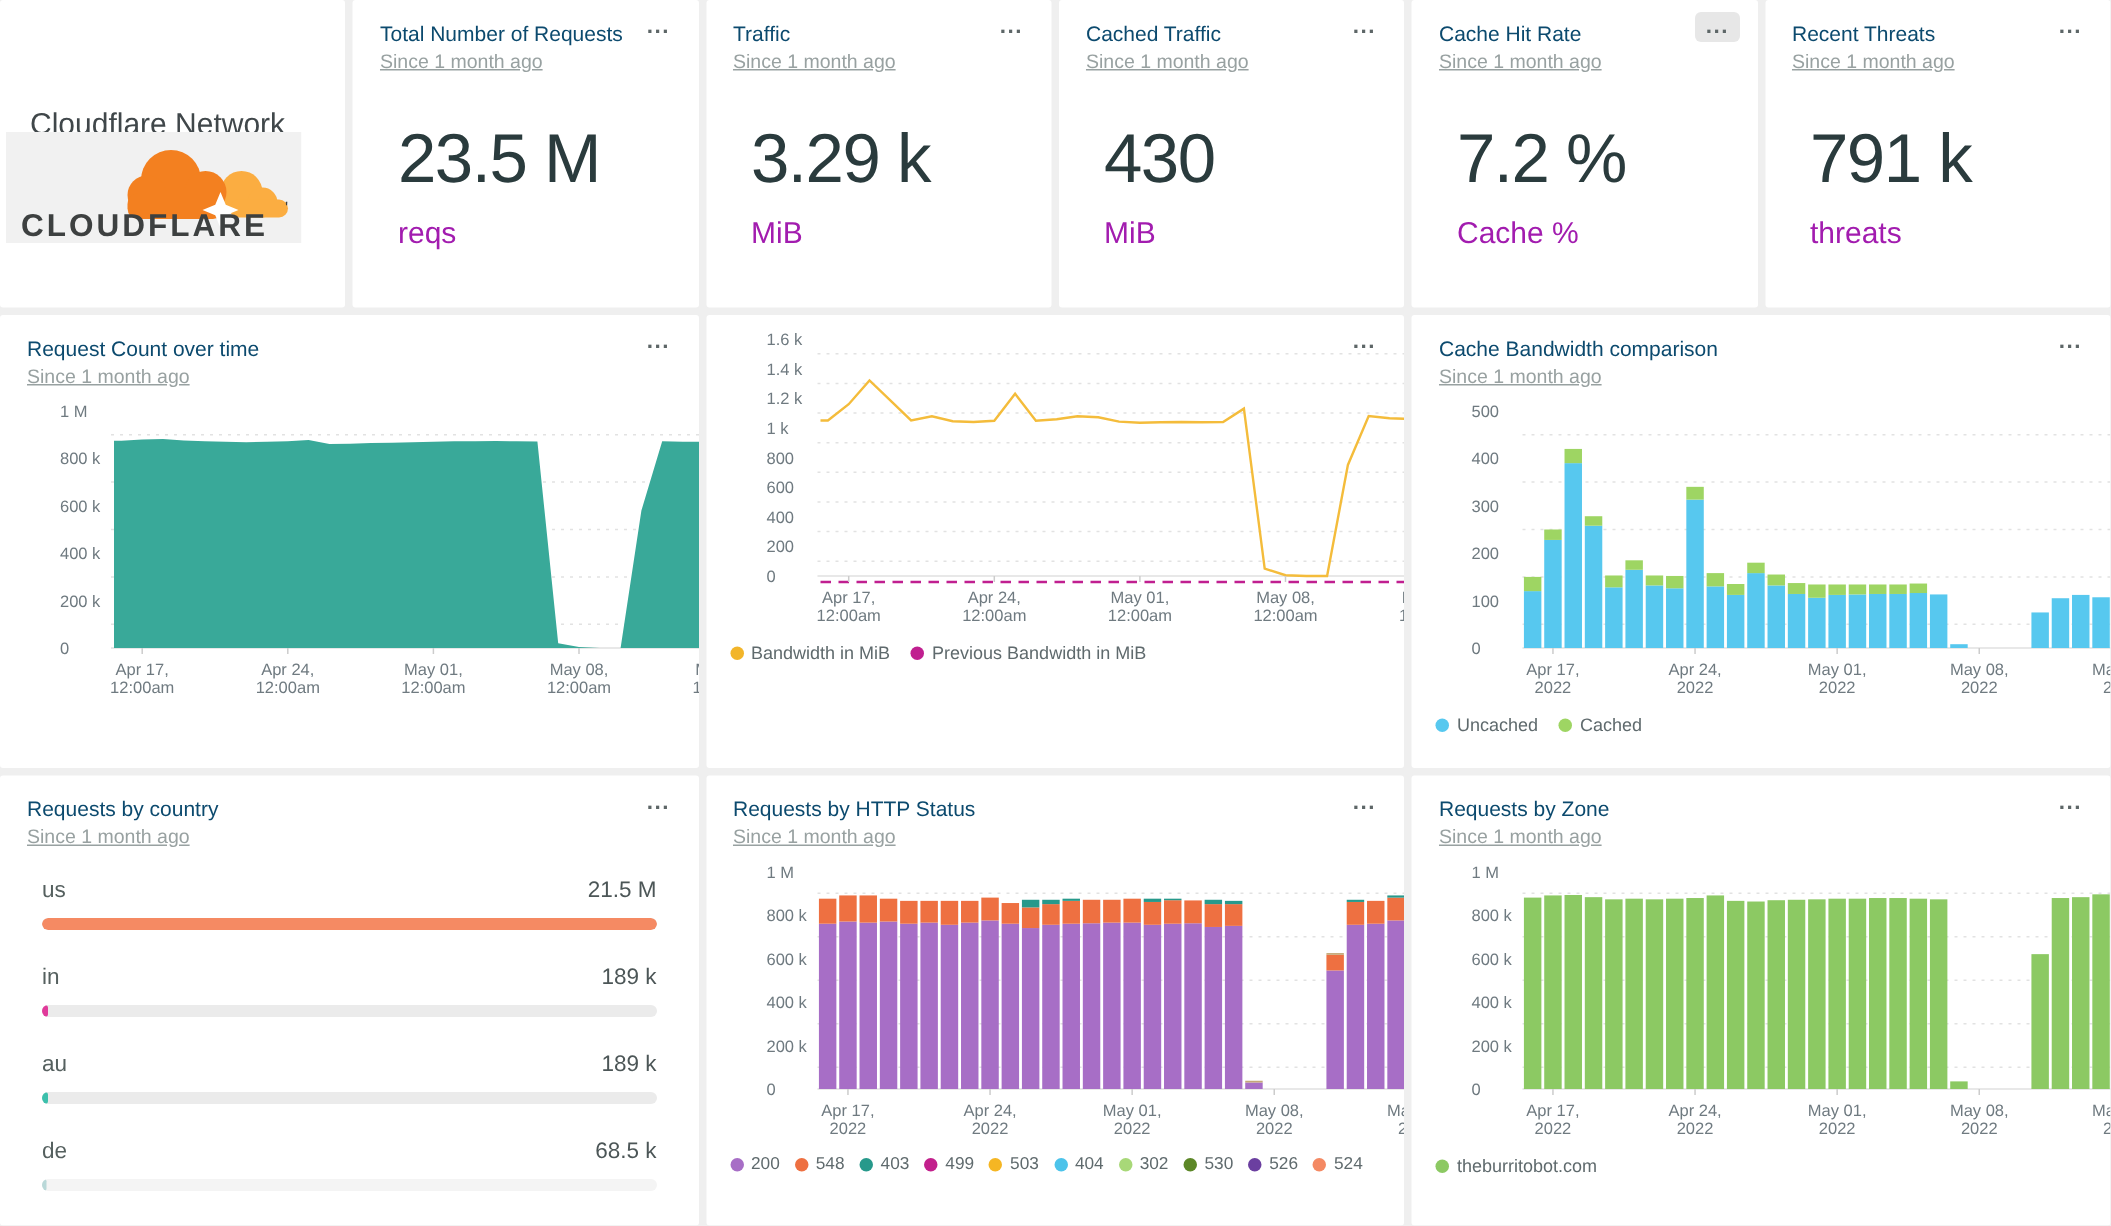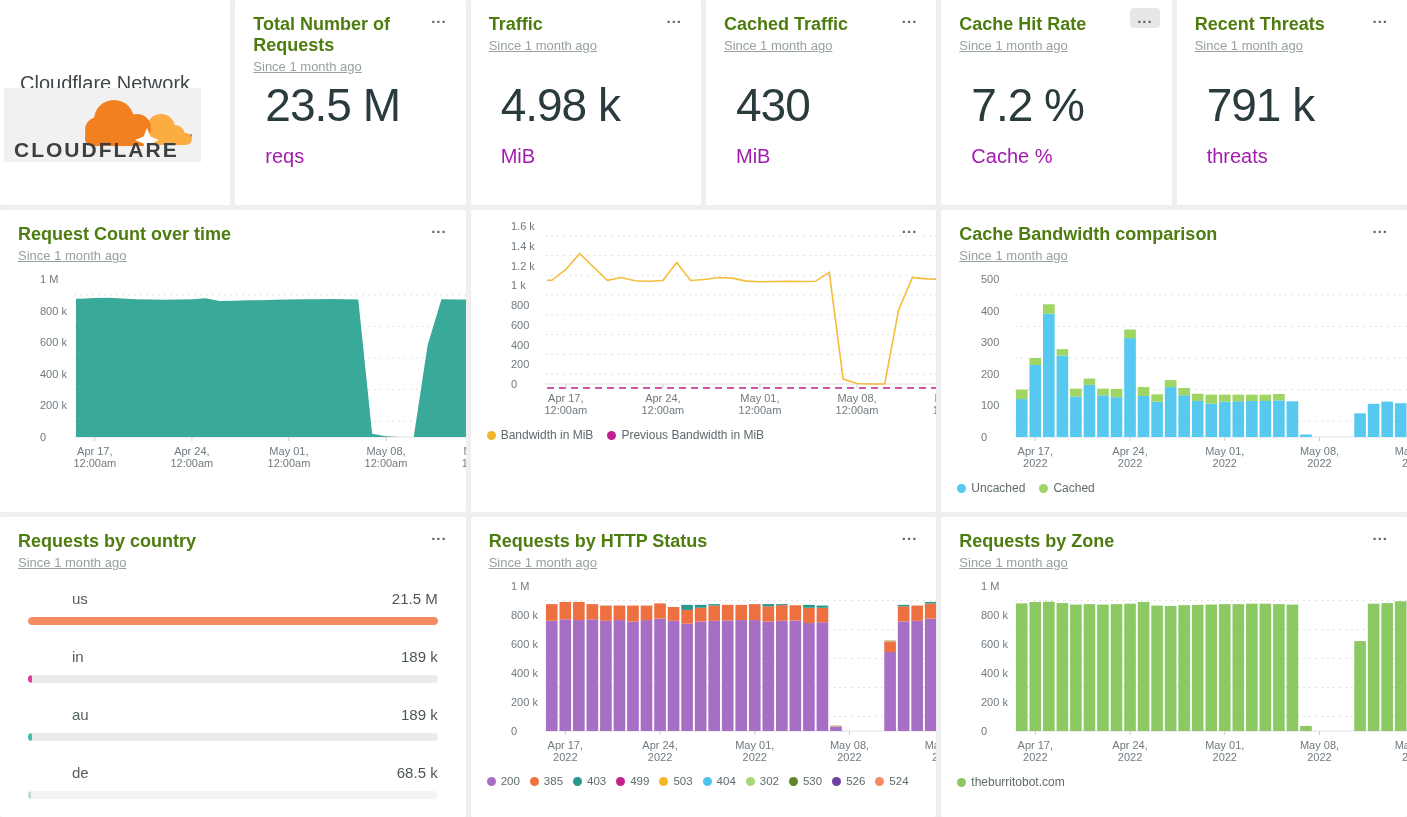"Total Number of Requests" .title { color: #4d7c0f -> #0c4a6e; font-size: 18px -> 14px; font-weight: 700 -> 400 }
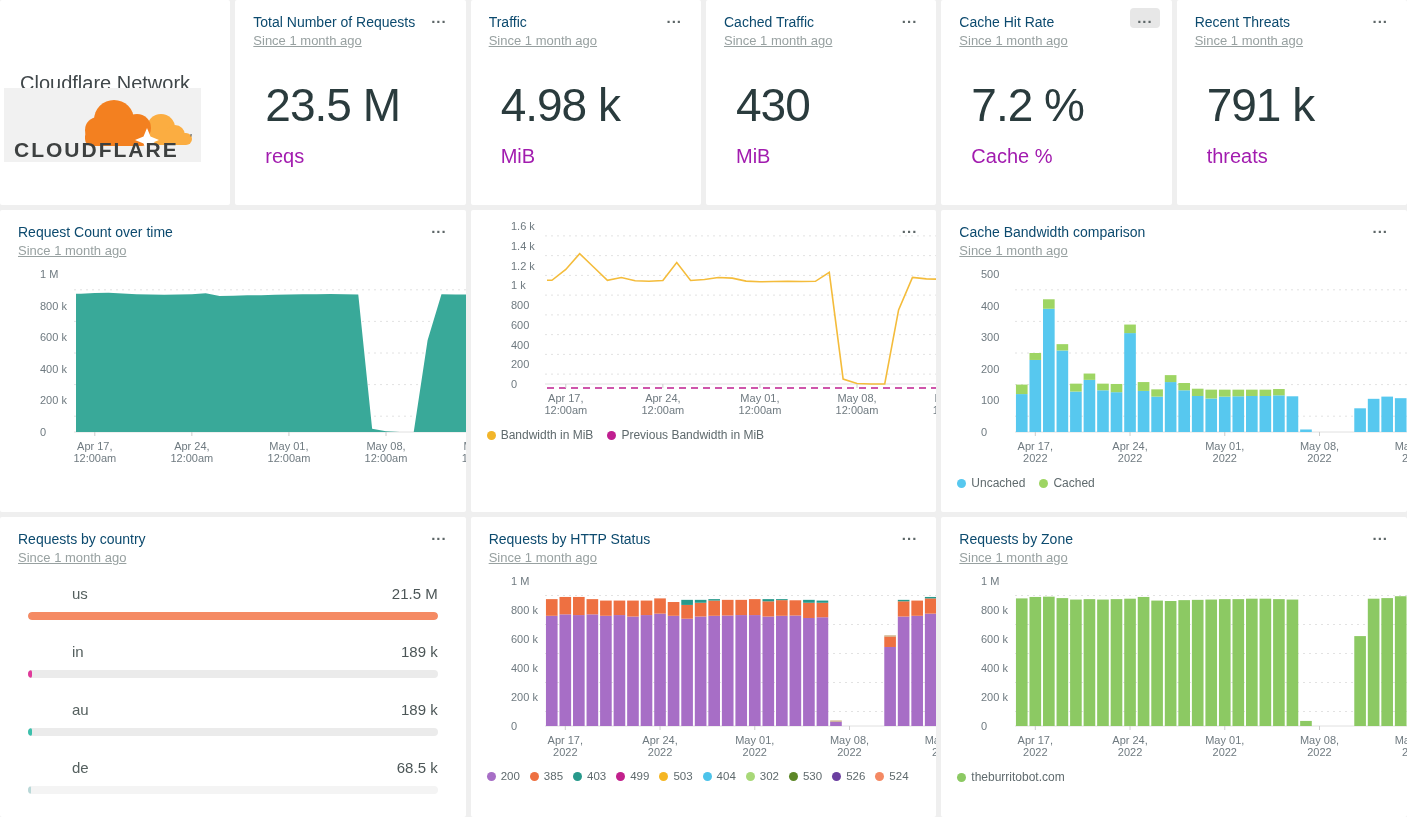"4.98 k" div.stat-value { text: 4.98 -> 3.29 }
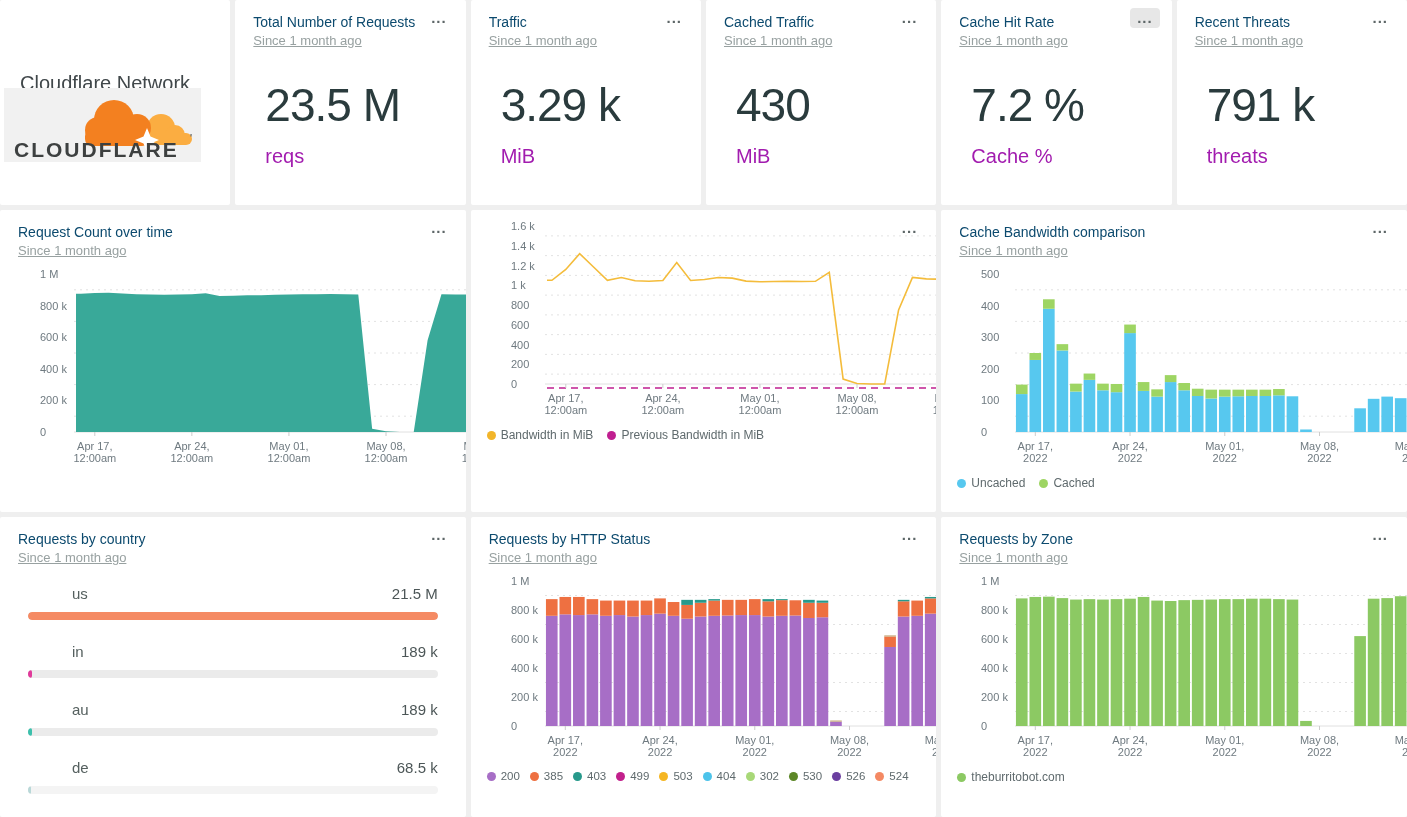"us" .crow .lv { margin-left: 44px -> none }
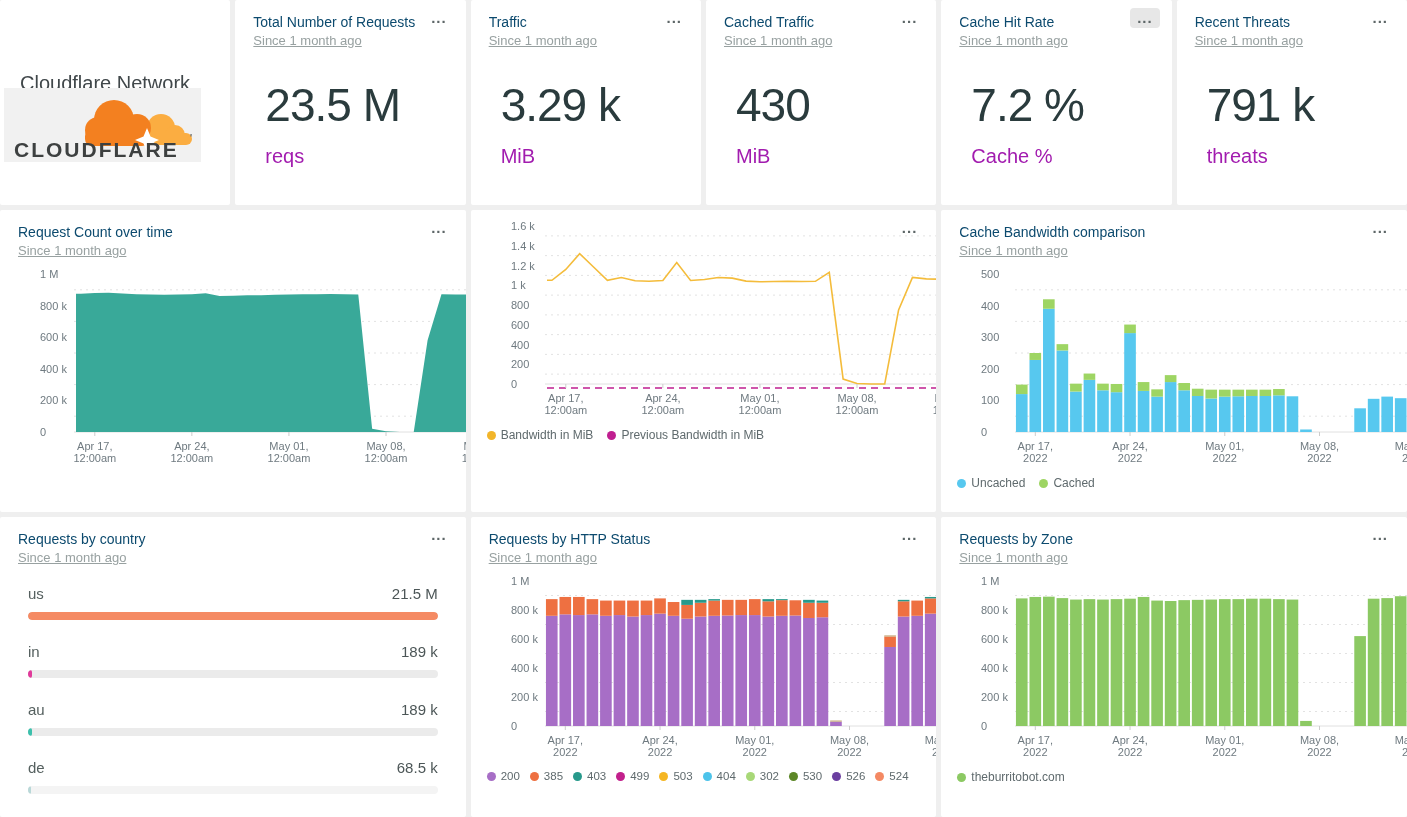"385" span { text: 385 -> 548 }
